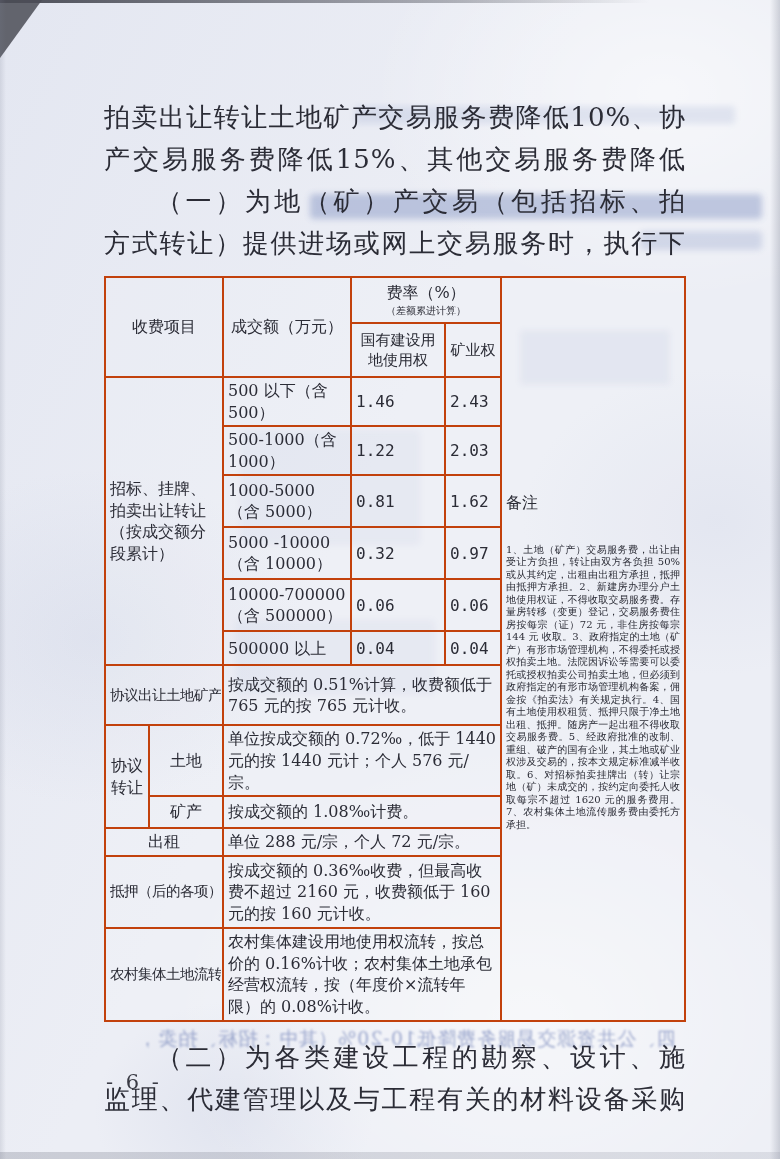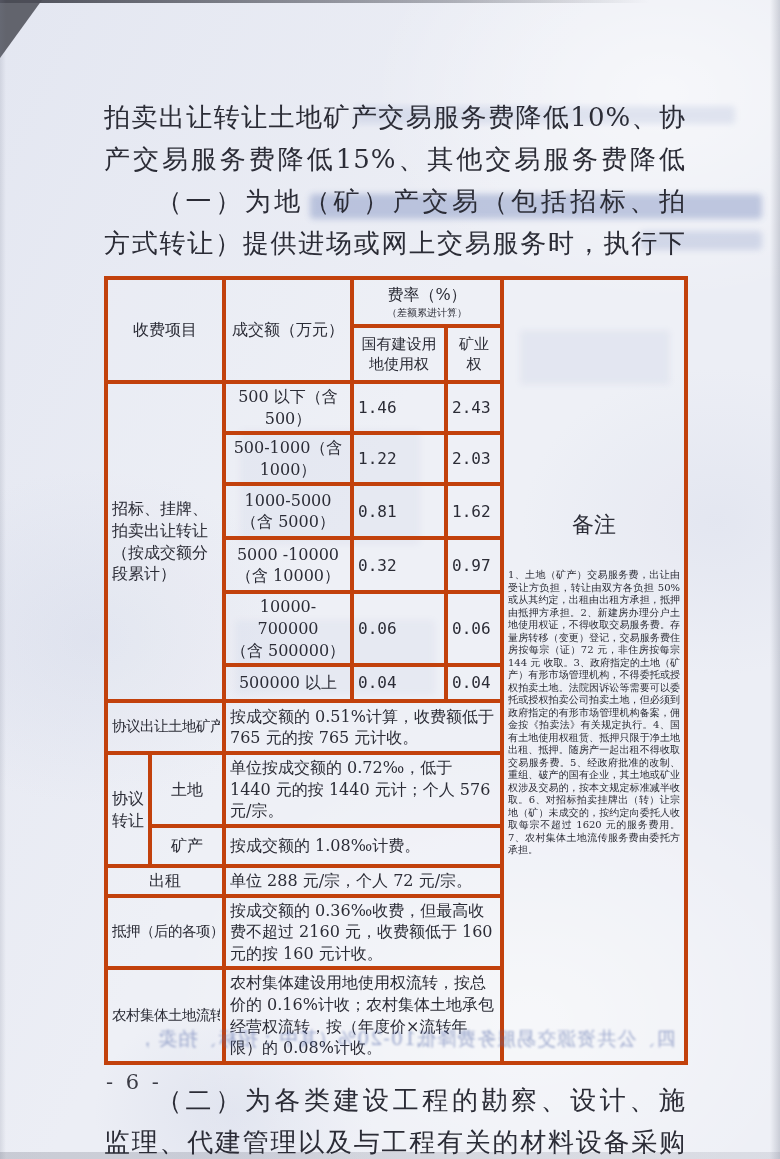"费率（%）" table.fee td { border: 4px solid #c2410c -> 2px solid #c2410c }
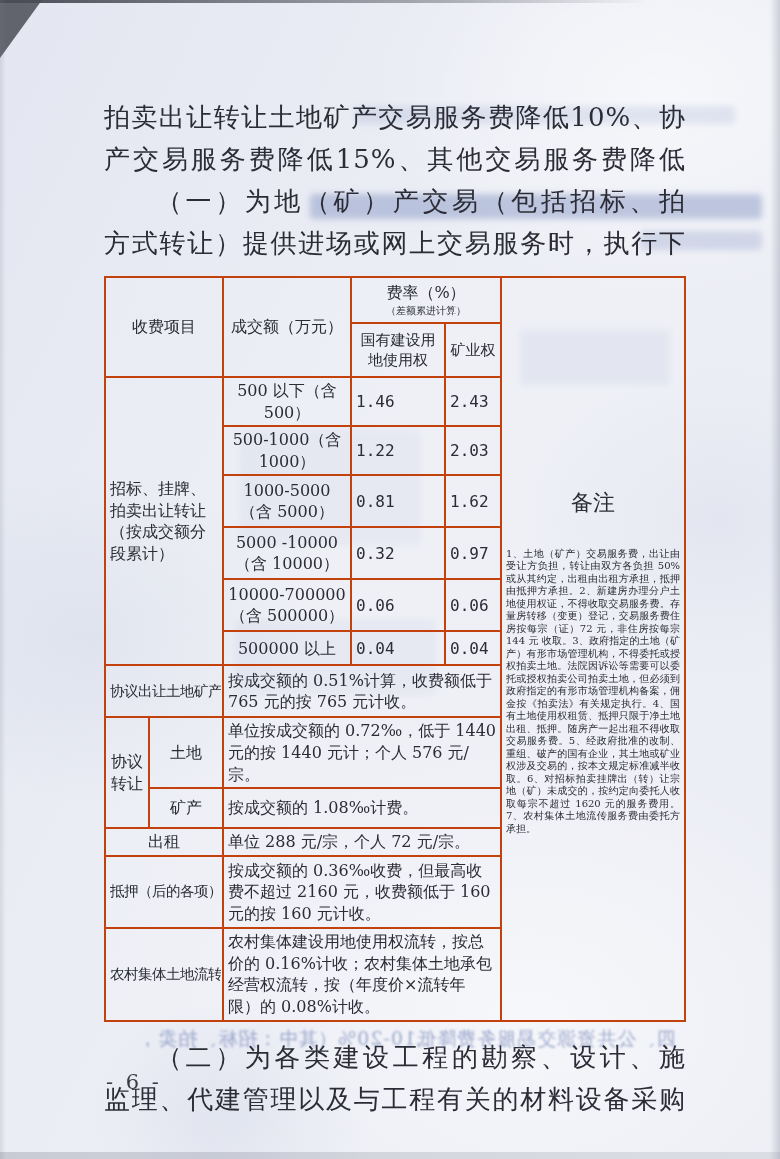"500 以下（含 500）" td.amount { text-align: center -> left }
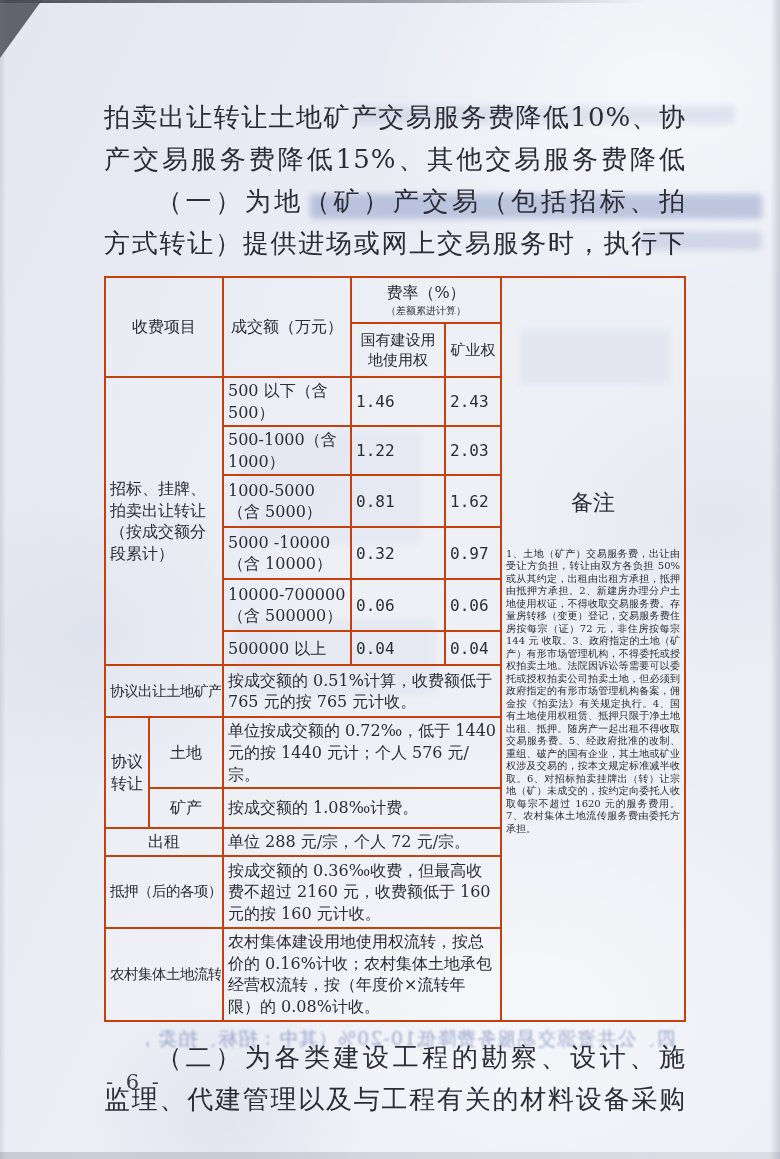"备注" .remark-title { font-size: 22px -> 16px; text-align: center -> left }
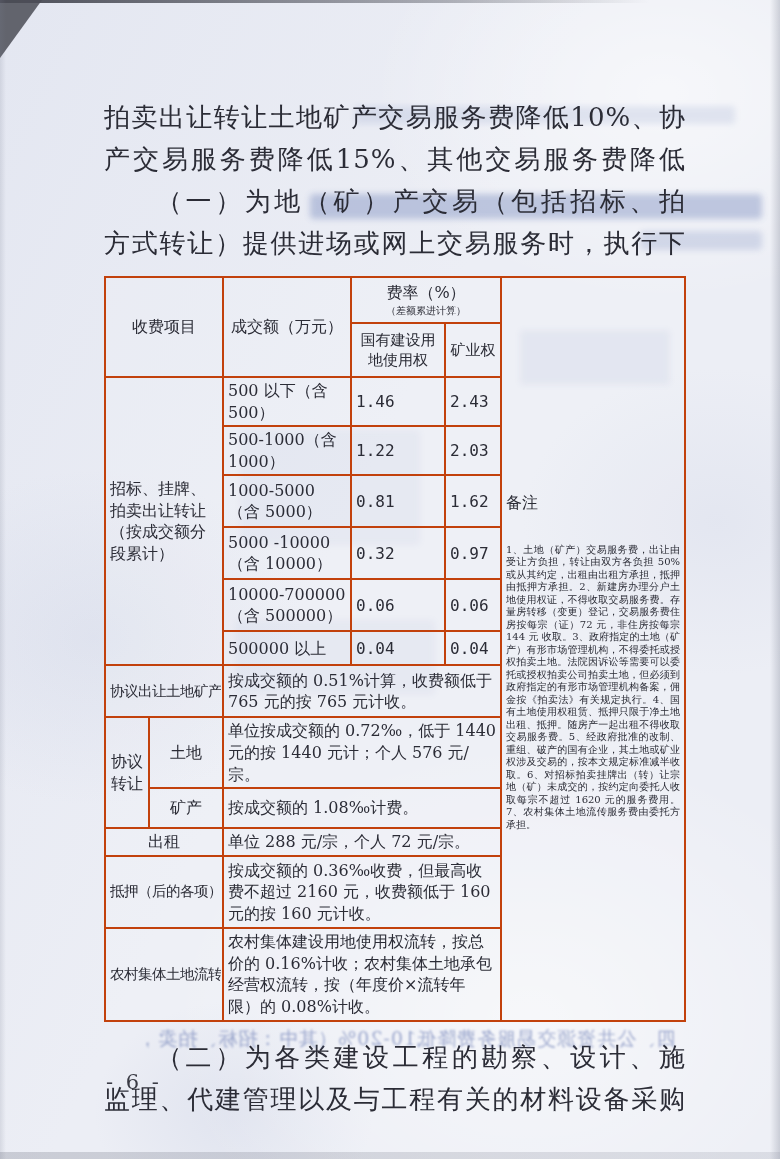"协议出让土地矿产" tr { height: 52px -> 60px }
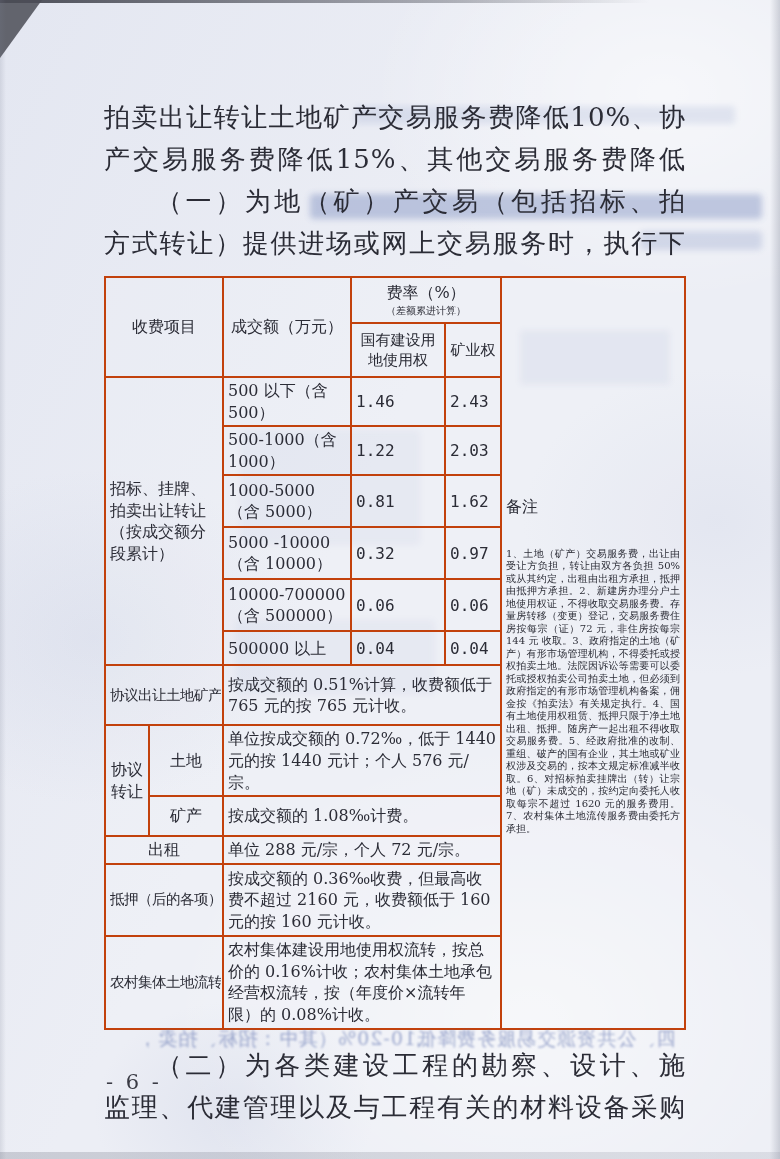"矿产" tr { height: 40px -> 32px }
